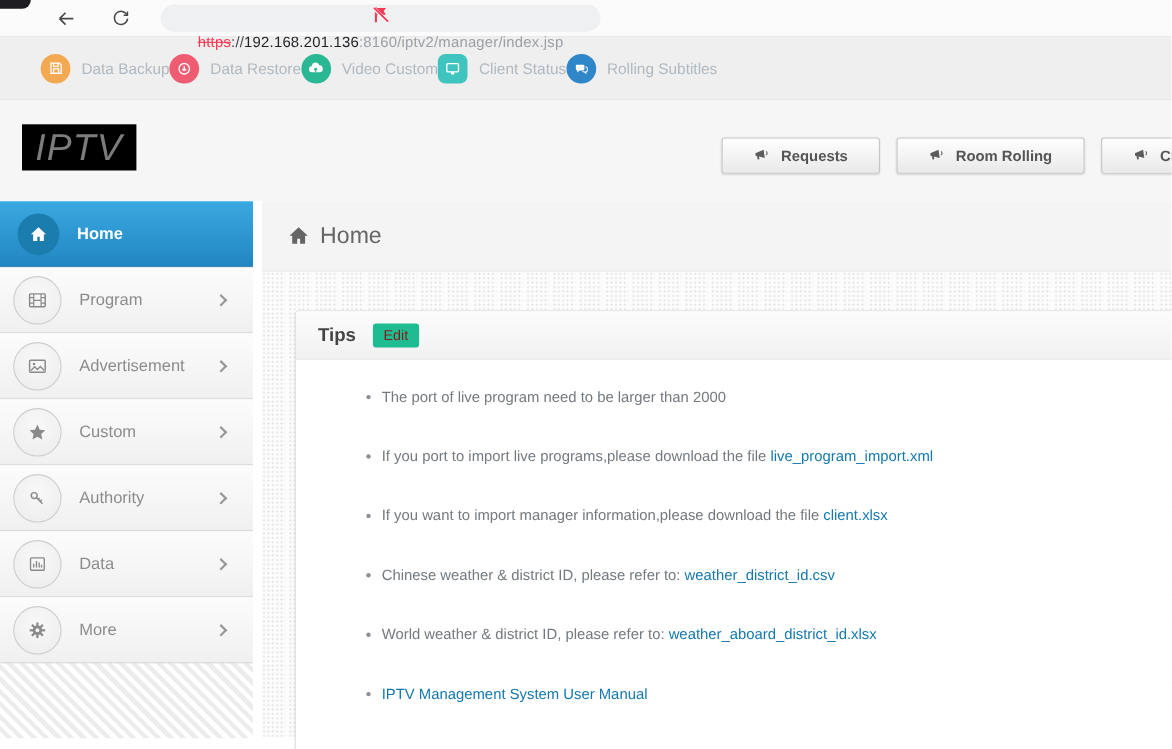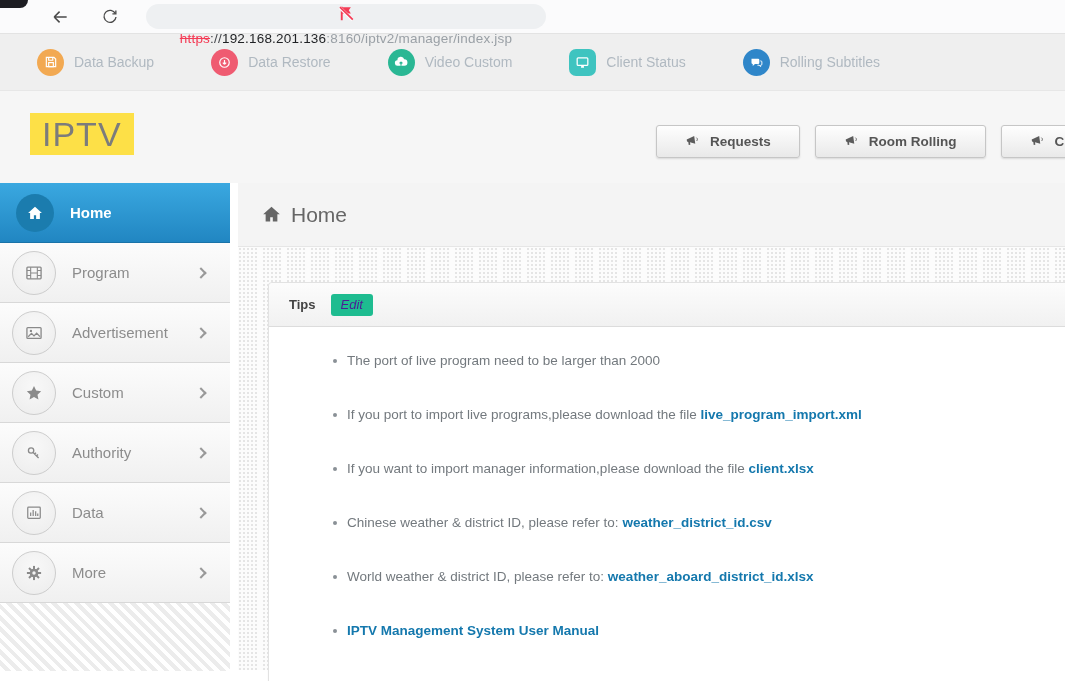"Data Backup" .feature-toolbar { gap: 57px -> none }
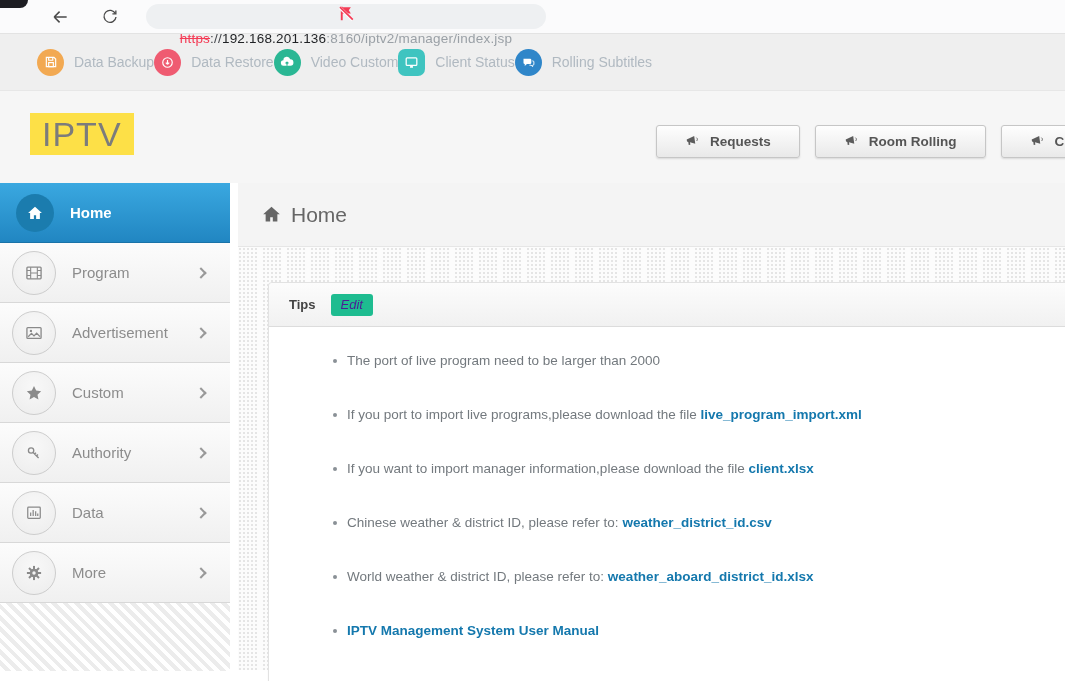"IPTV" .logo-box { background: #fde047 -> #000000; font-style: none -> italic; left: 30px -> 20px }
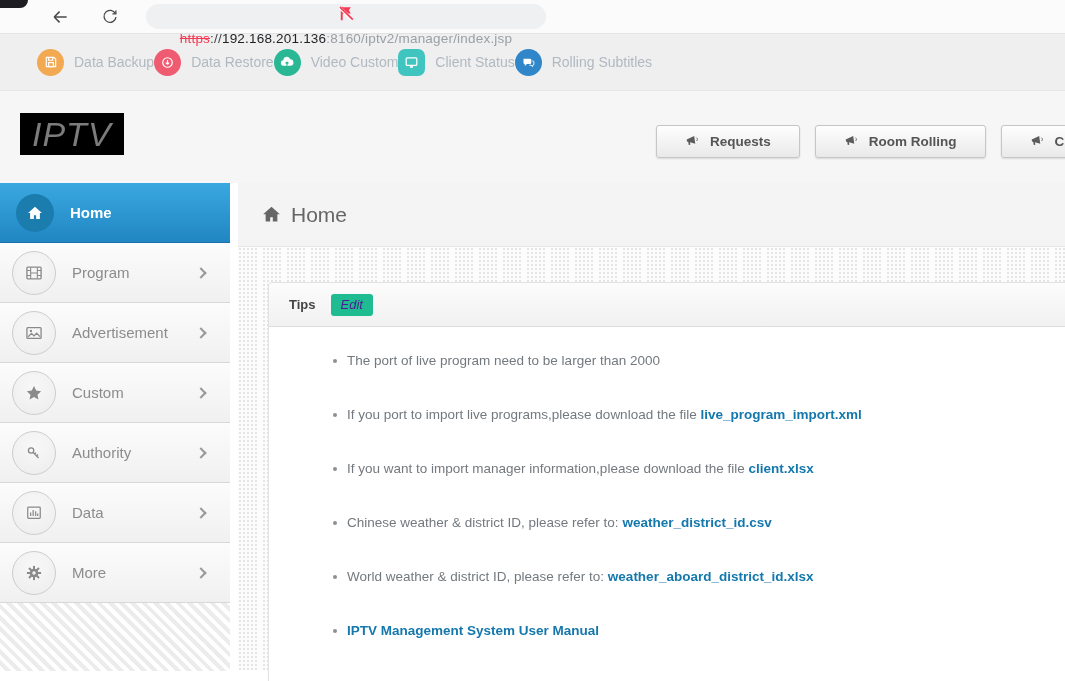"Tips" .card-title { font-size: 13px -> 17px }
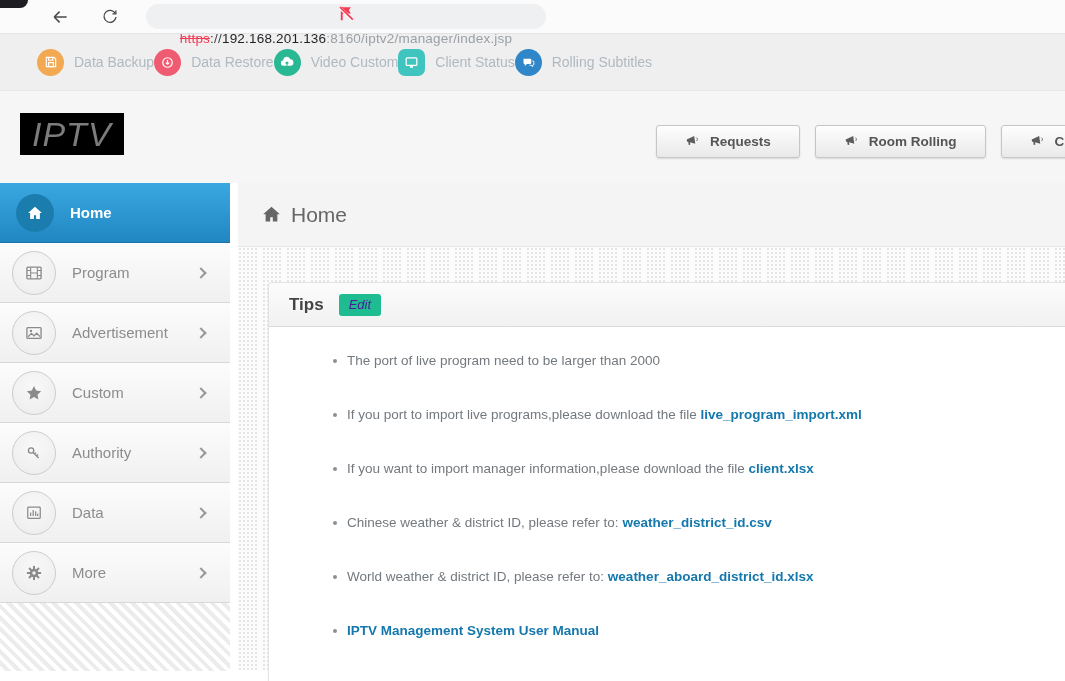"Edit" .edit-btn { color: #4c1d95 -> #7f1d1d; font-style: italic -> none }
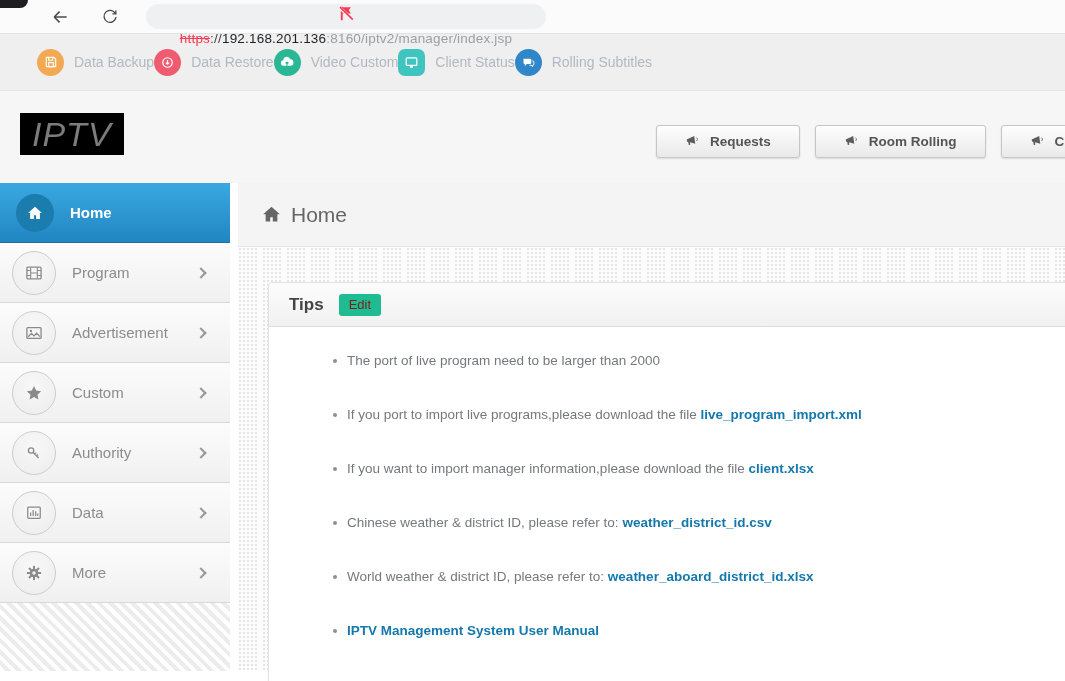"live_program_import.xml" .tips-list a { font-weight: bold -> normal }
